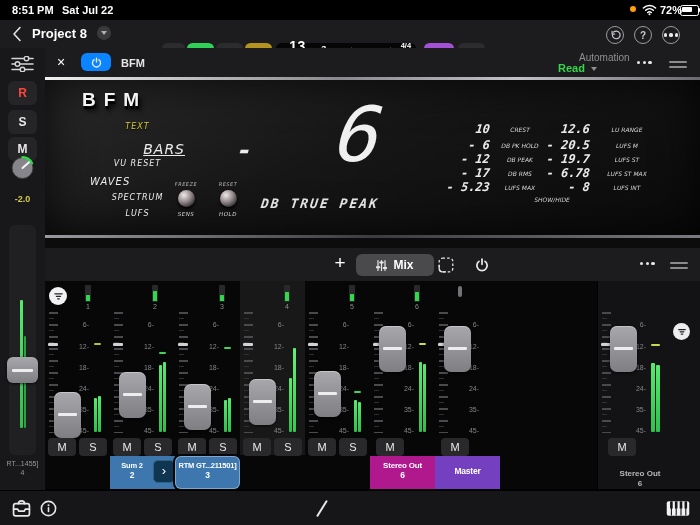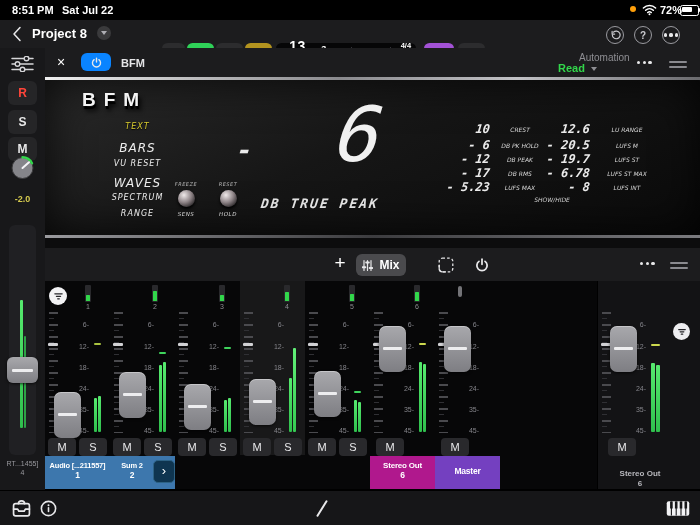"BARS" span.a { font-size: 12px -> 14px; text-align: center -> right; text-decoration: none -> underline }
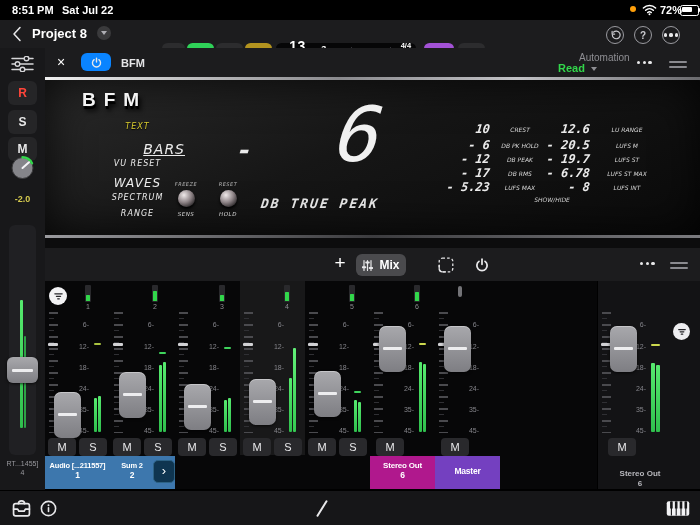"WAVES" span.a { font-size: 12px -> 10px; text-align: center -> none }
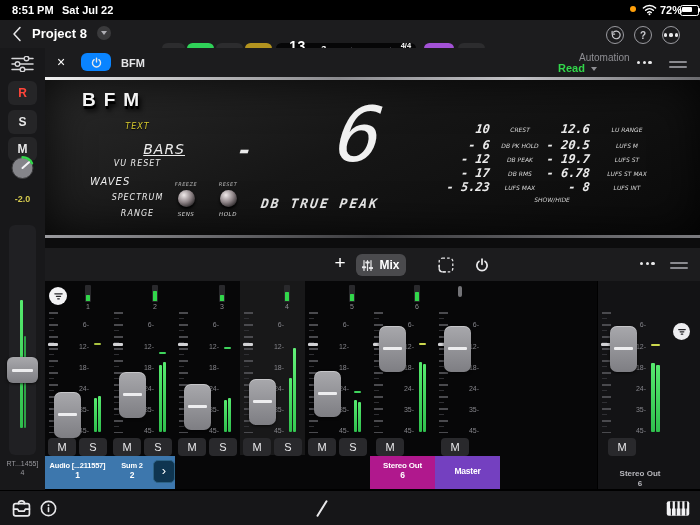"RANGE" span.a { text: RANGE -> LUFS }
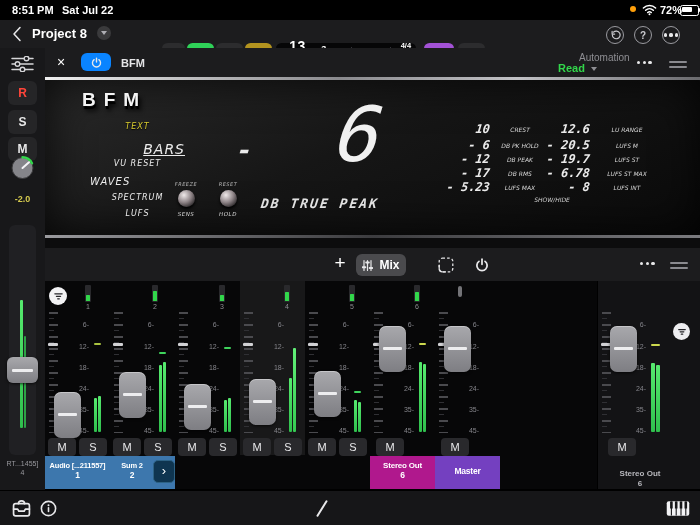"Mix" span.a { width: 50px -> 78px }
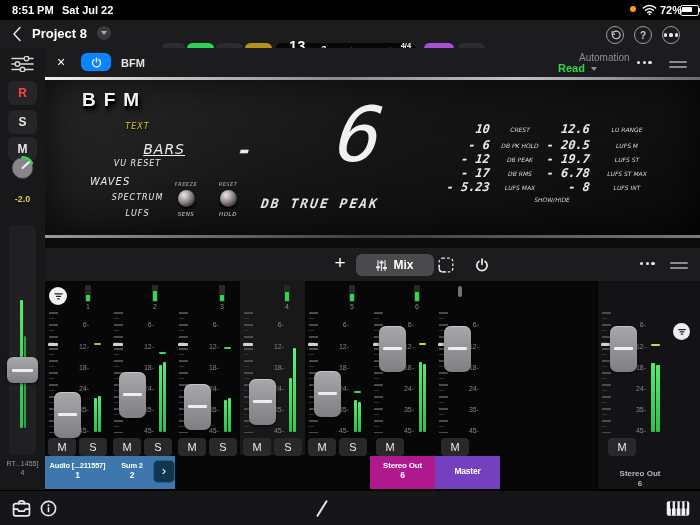"Audio [...211557]" div.plate { html: <div> <span>Audio [...211557]</span> <span>1</span> </div> -> none }
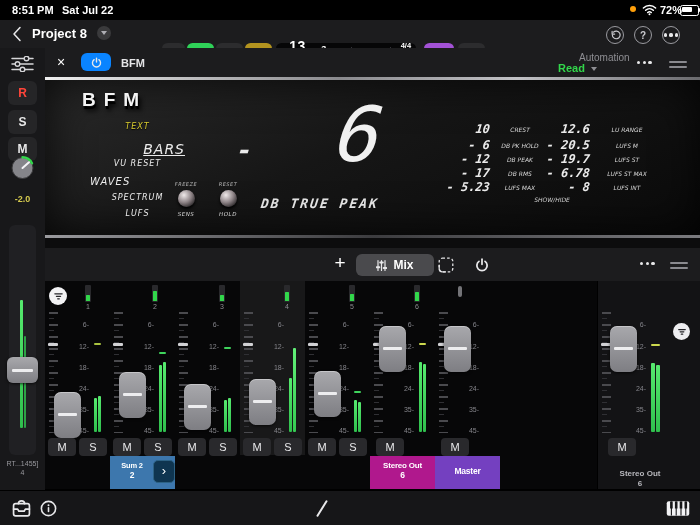"RTM GT...211501]" div.plate { html: none -> <div> <span>RTM GT...211501]</span> <span>3</span> </div> }
